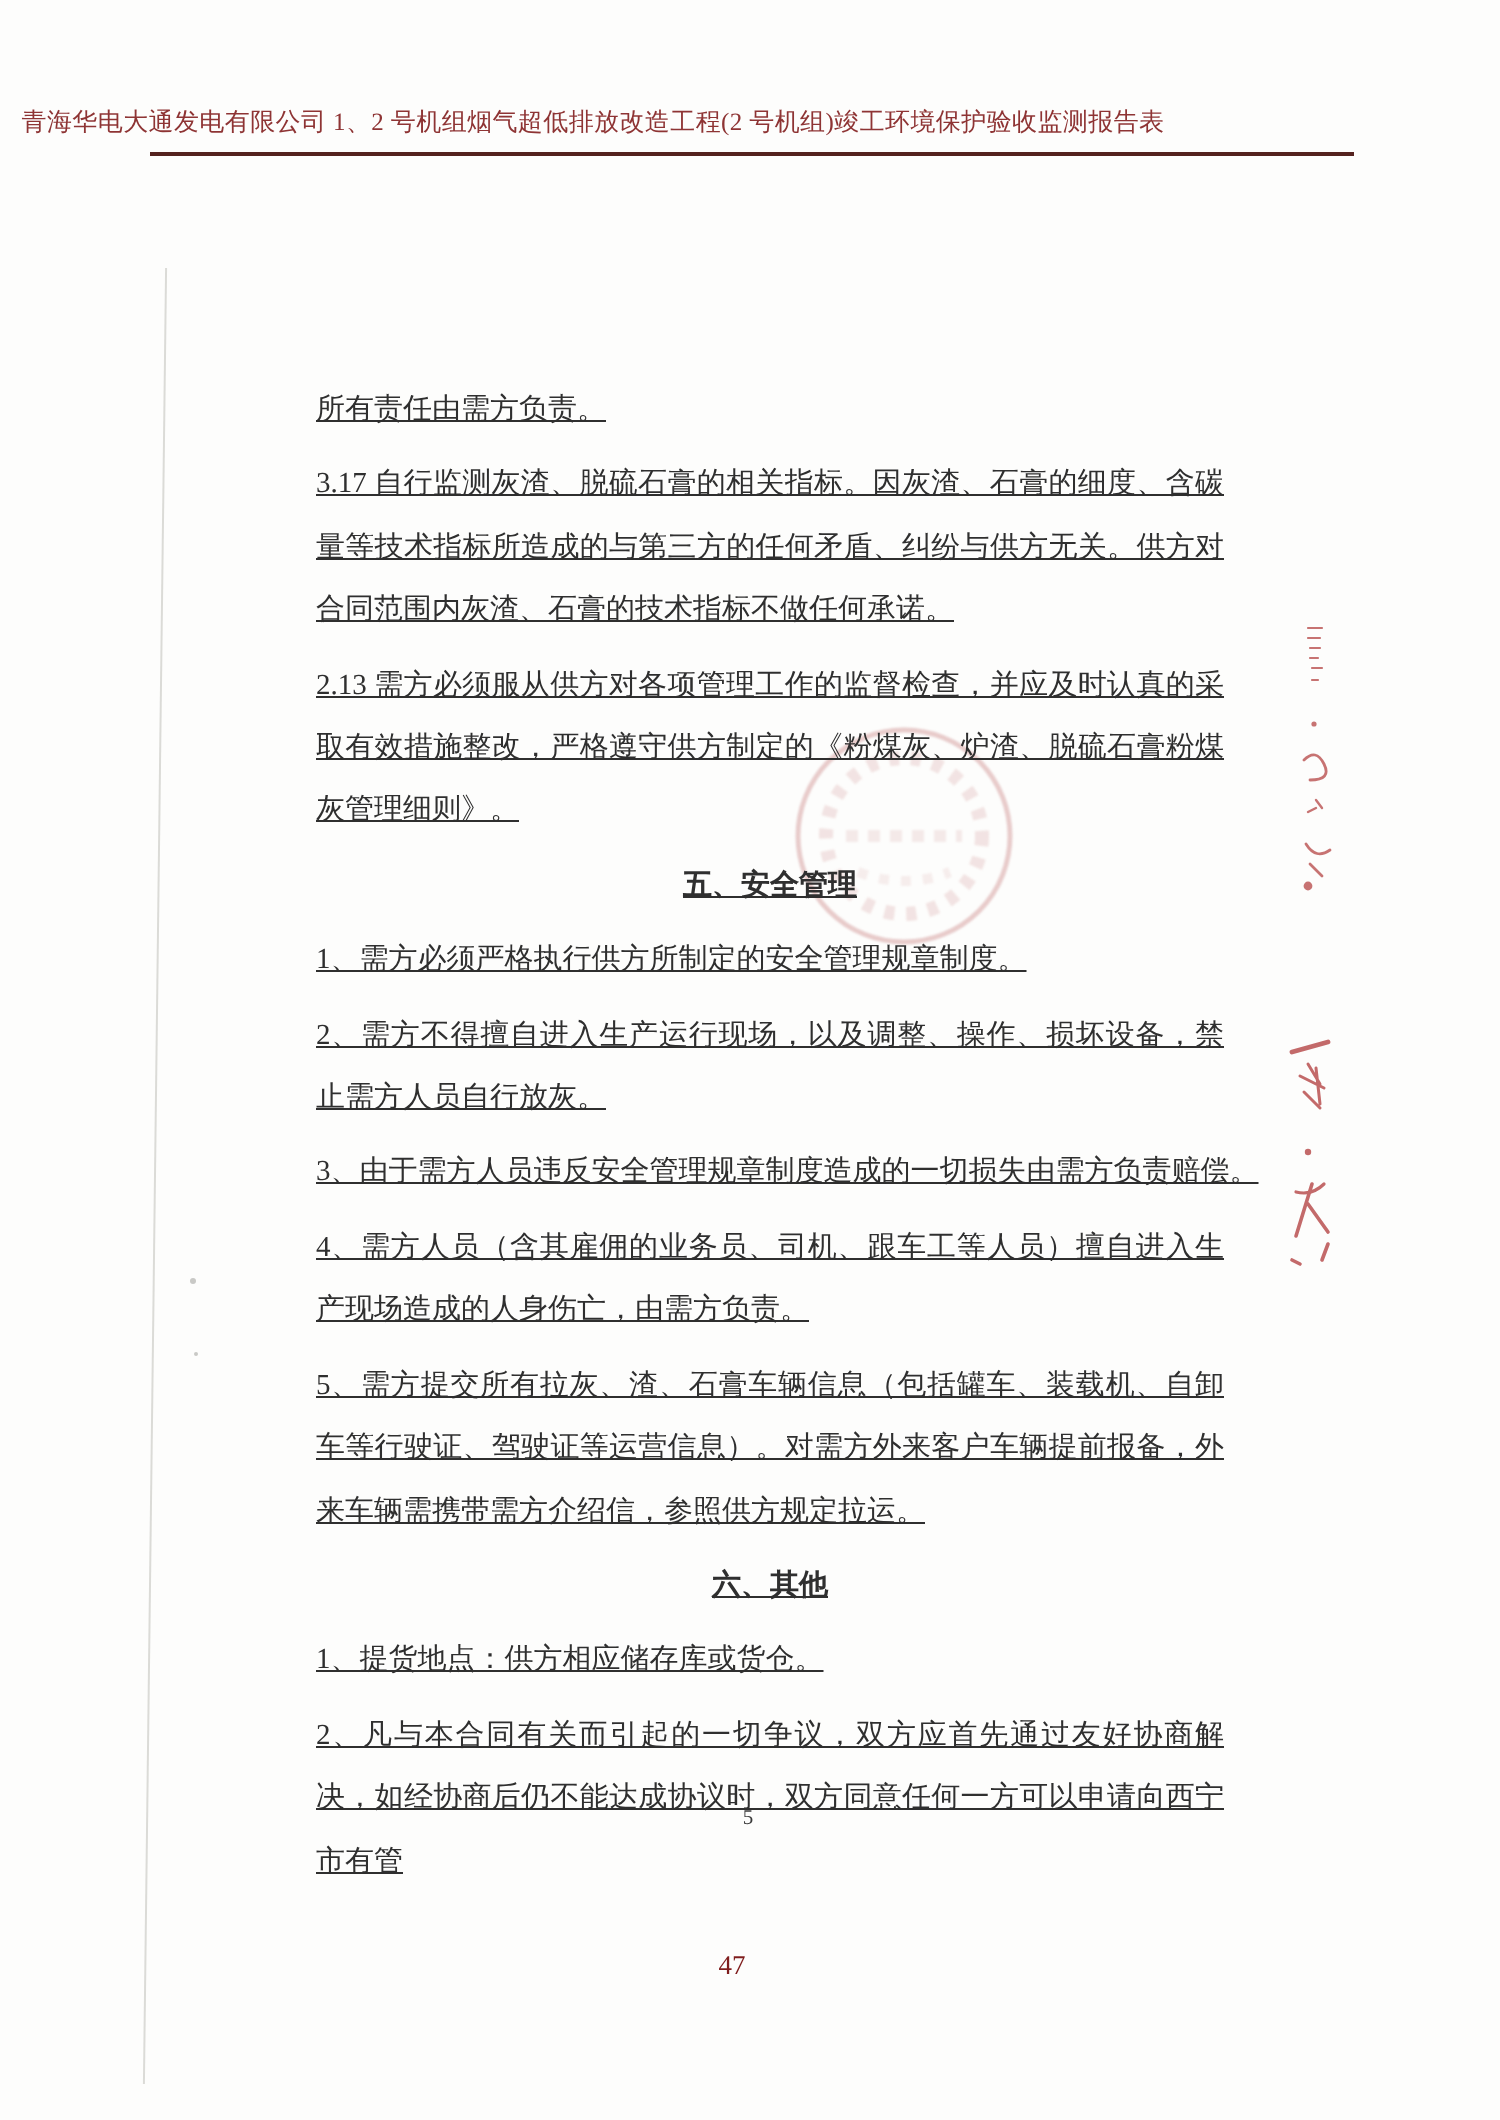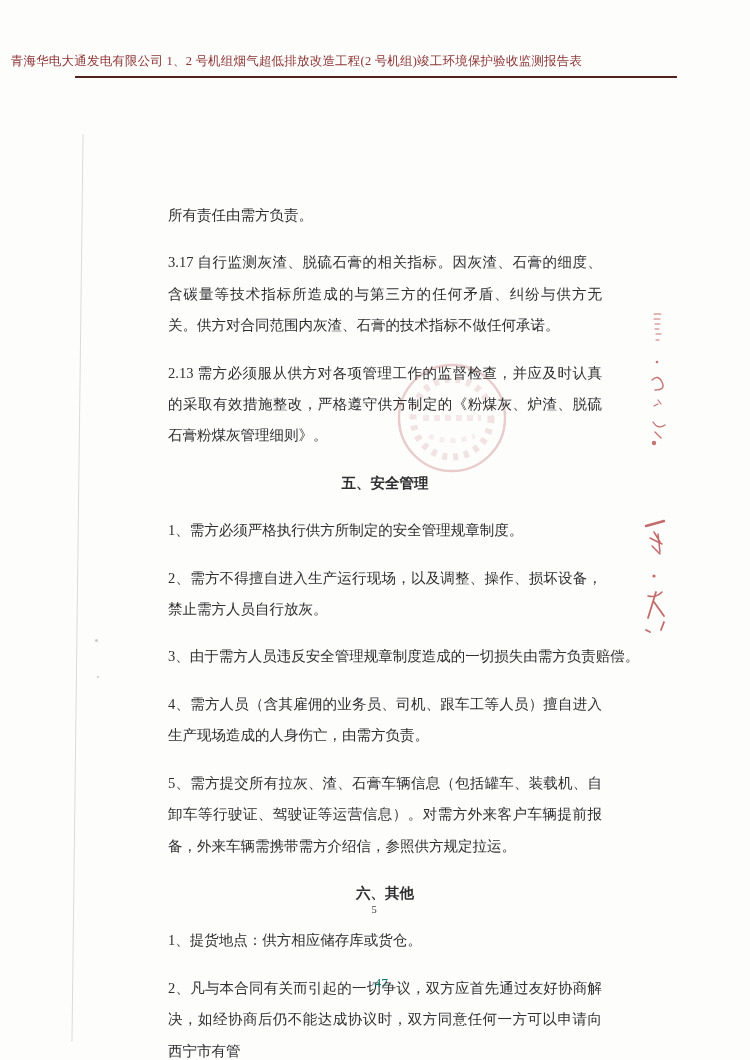"所有责任由需方负责。" .doc-body p { margin: 16px -> 6px; text-decoration: none -> underline }
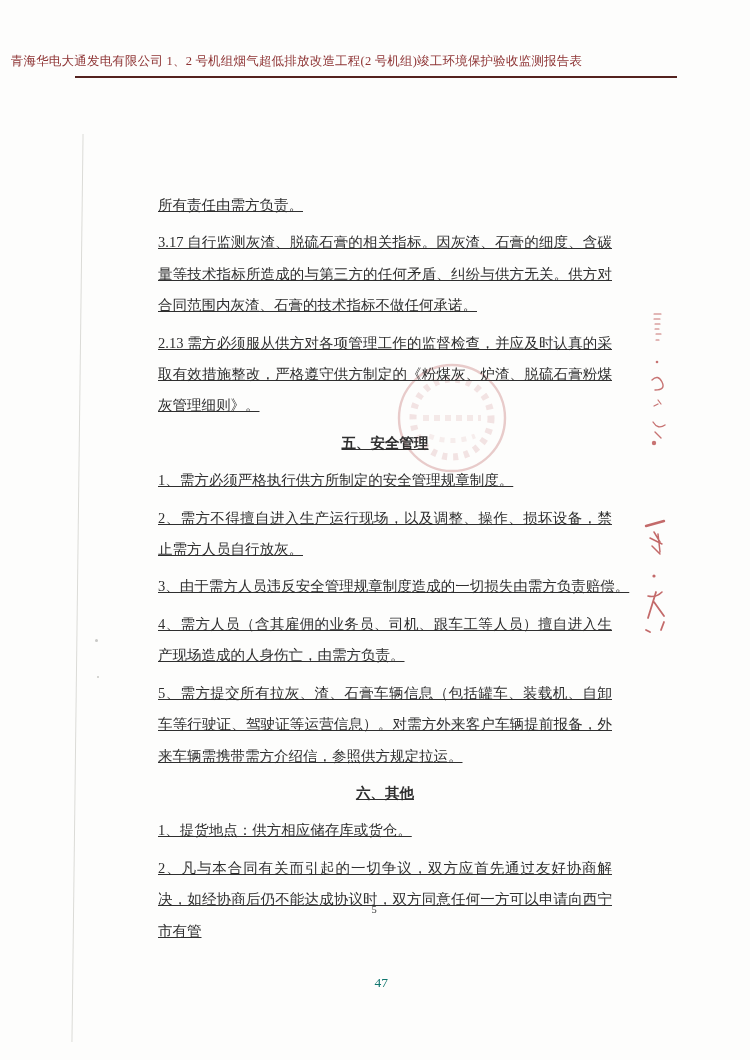"47" .outer-page-number { color: #0f766e -> #7f1d1d; text-align: right -> center }
